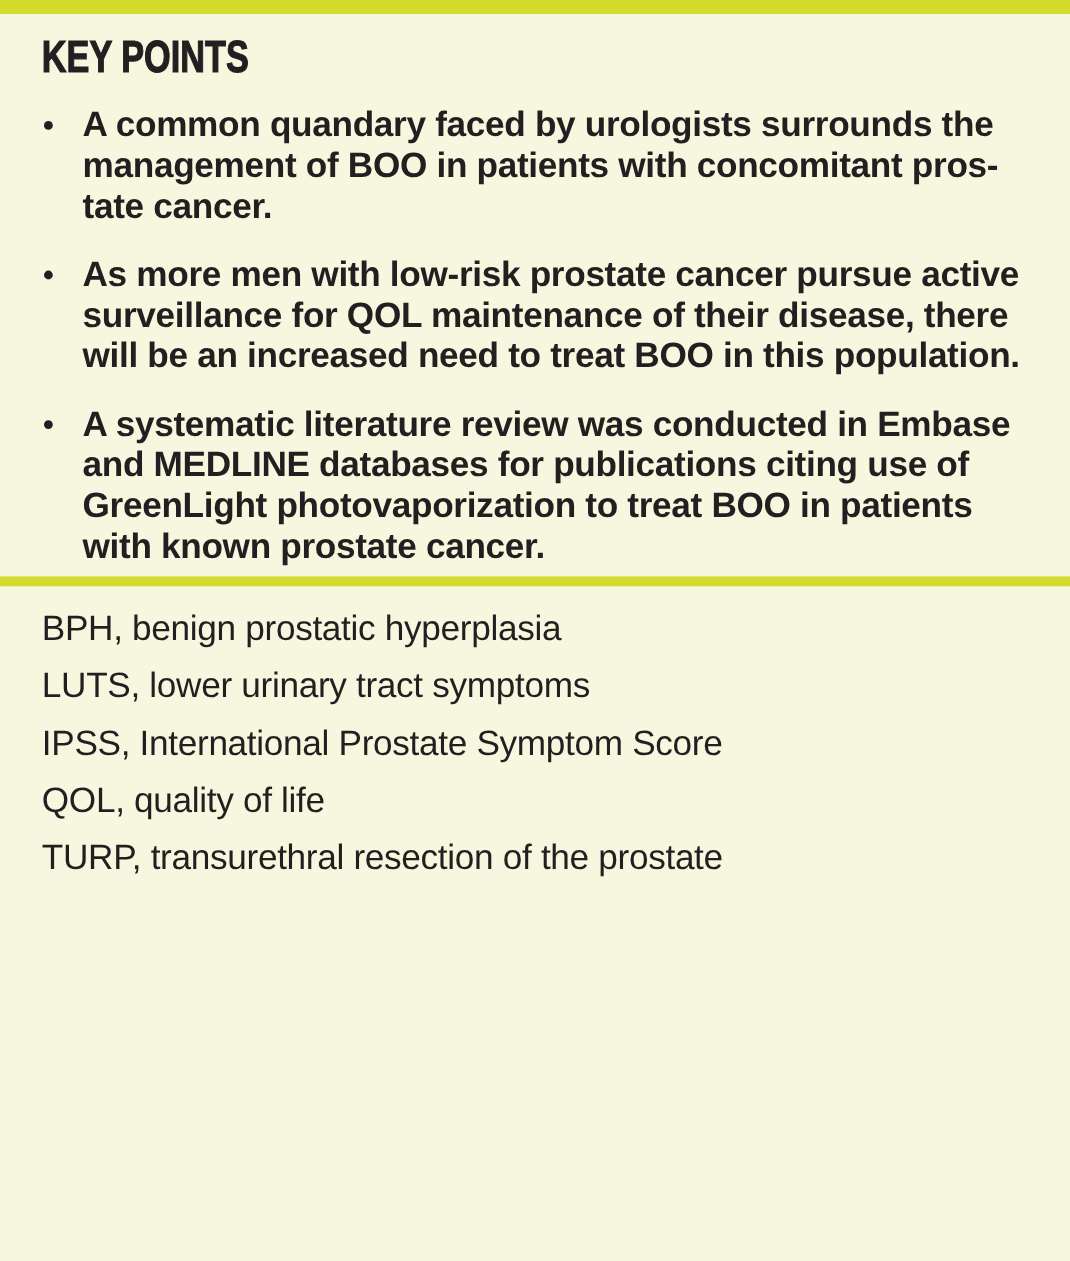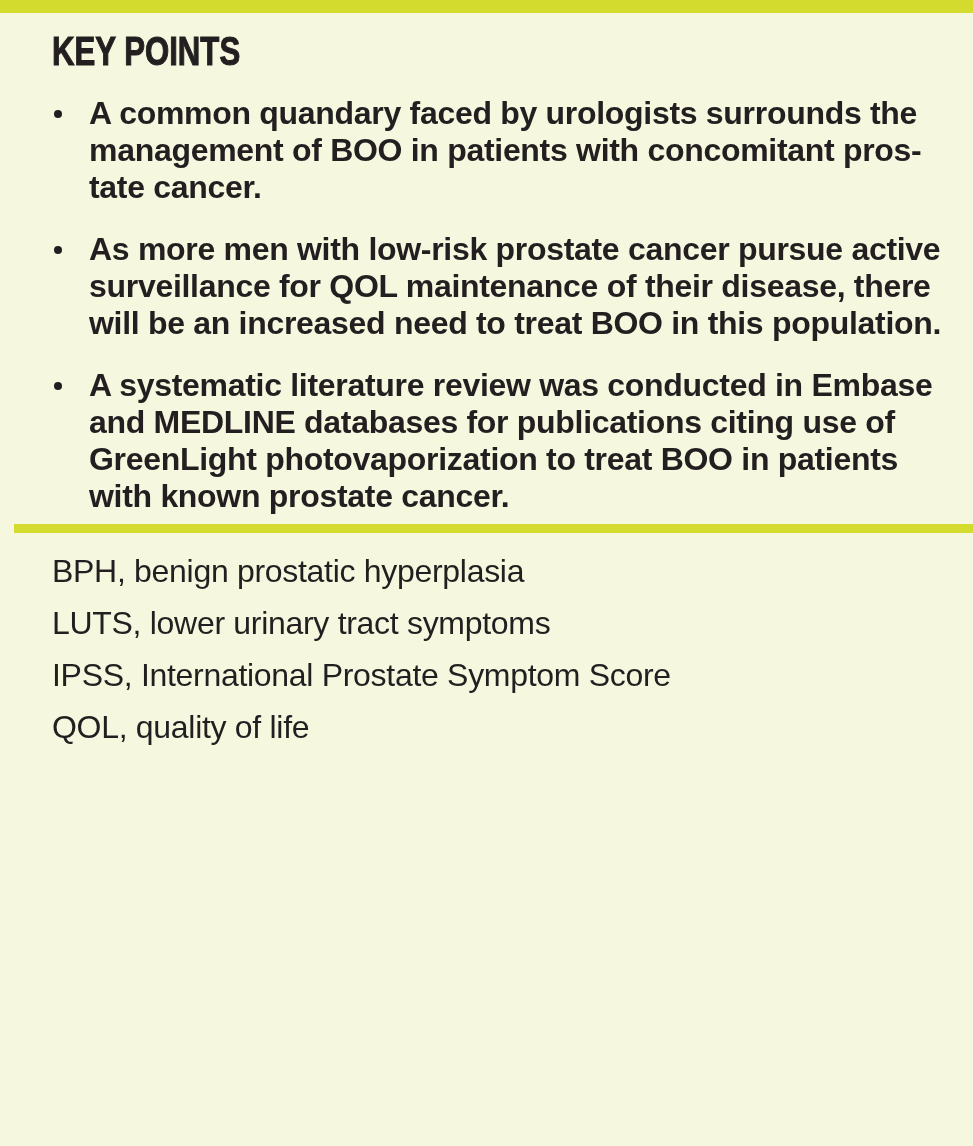"KEY POINTS" .panel { padding: 18px 38px 0 52px -> 18px 38px 0 38px }
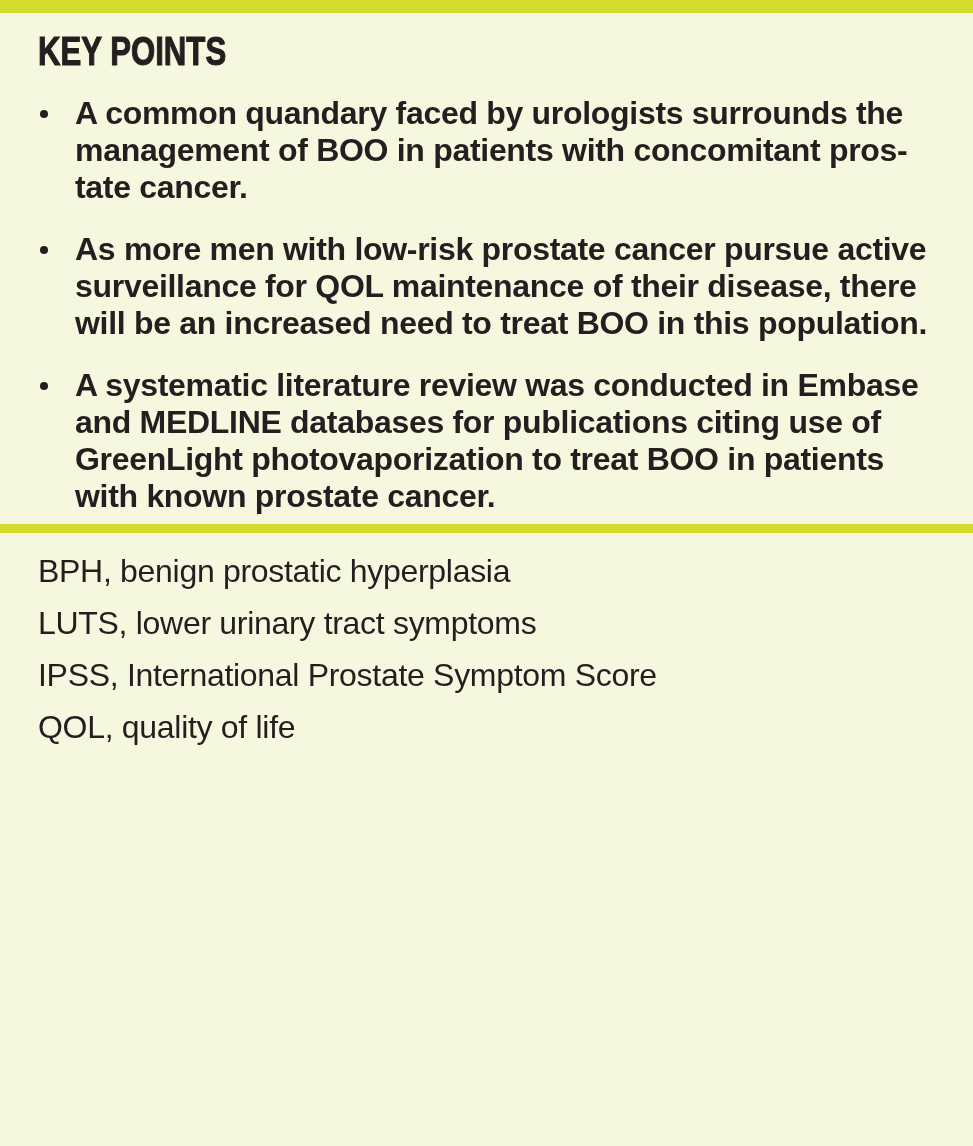"TURP, transurethral resection of the" div.abbr-item { html: none -> <div>TURP, transurethral resection of the prostate</div> }
